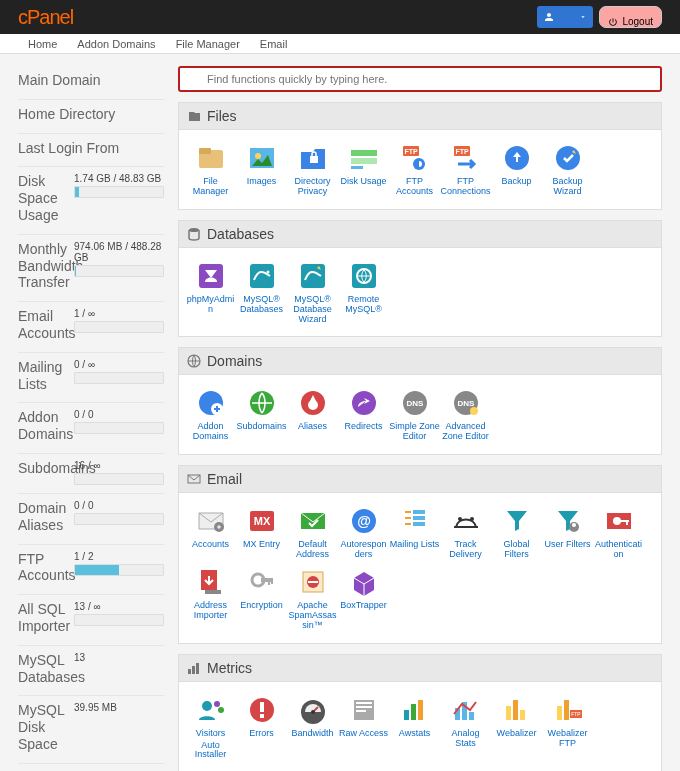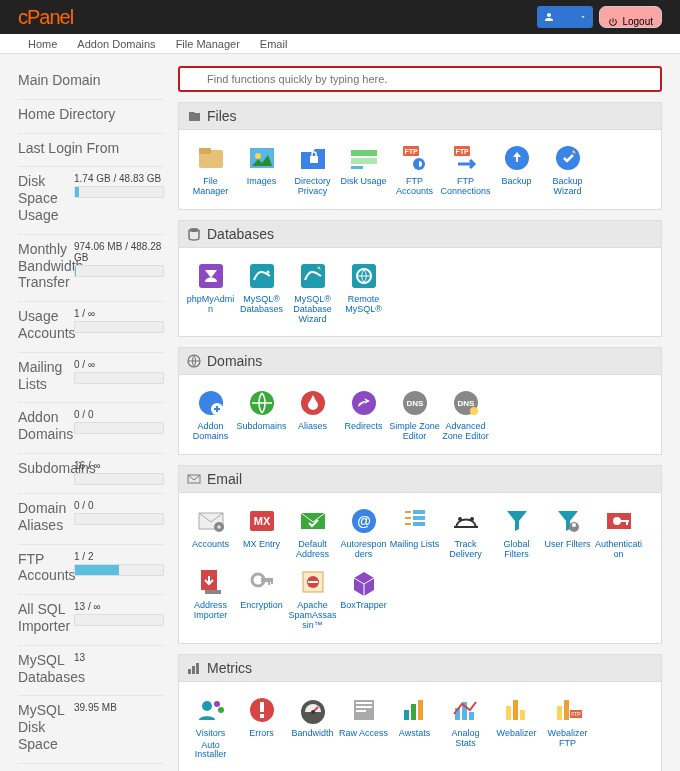"Usage Accounts" div.stat-label { text: Usage -> Email }
